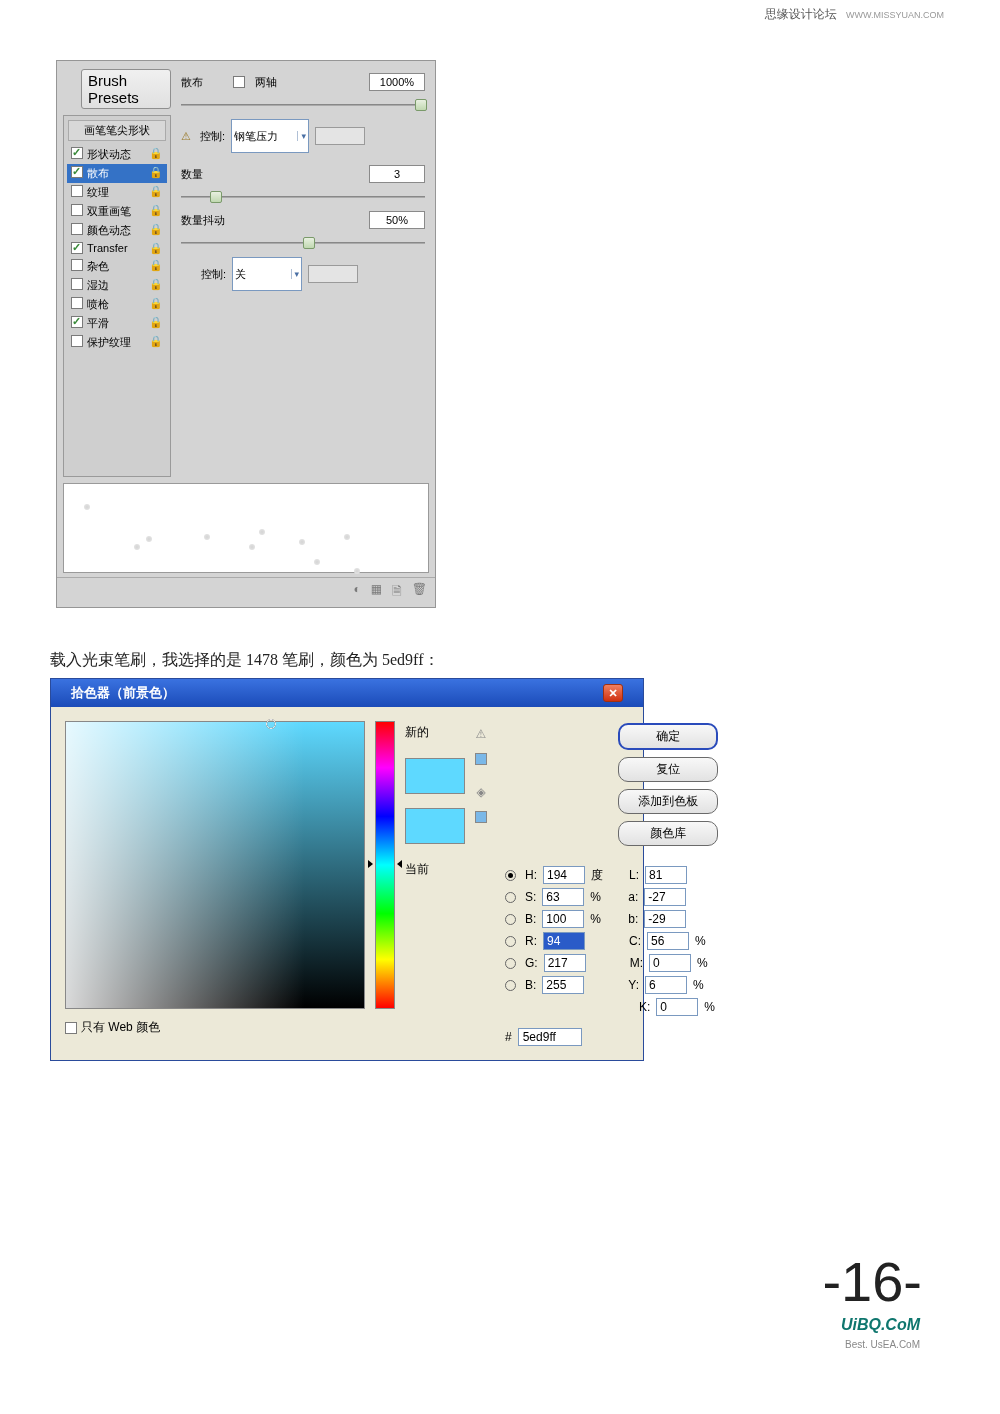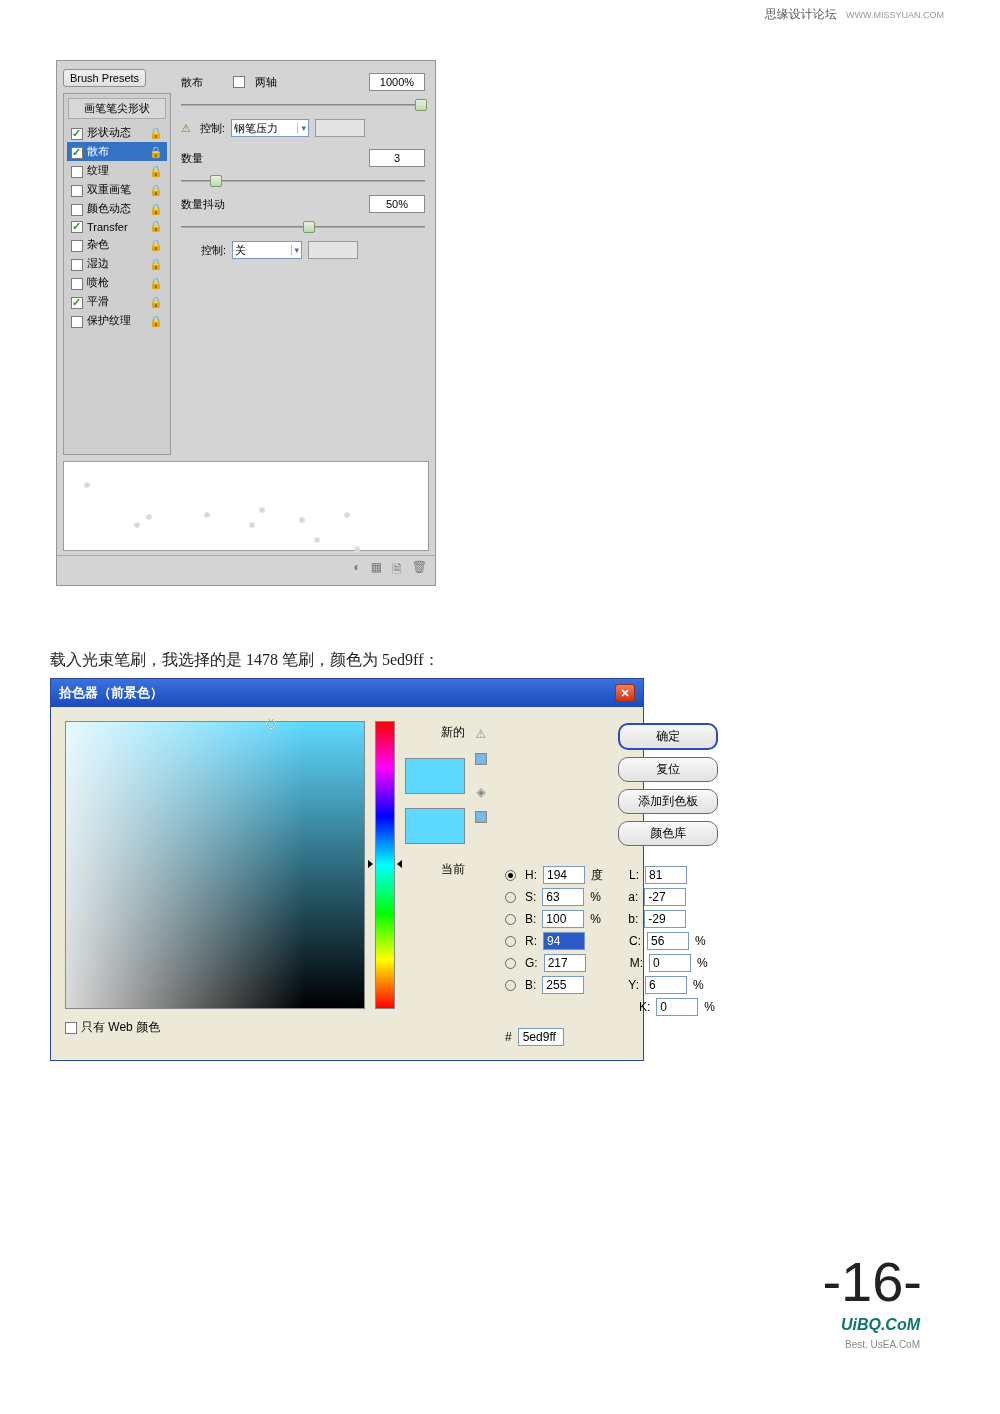"Brush Presets" .bp-presets-btn { font-size: 11px -> 15px; margin: 2px 0 6px 0 -> 2px 0 6px 18px }
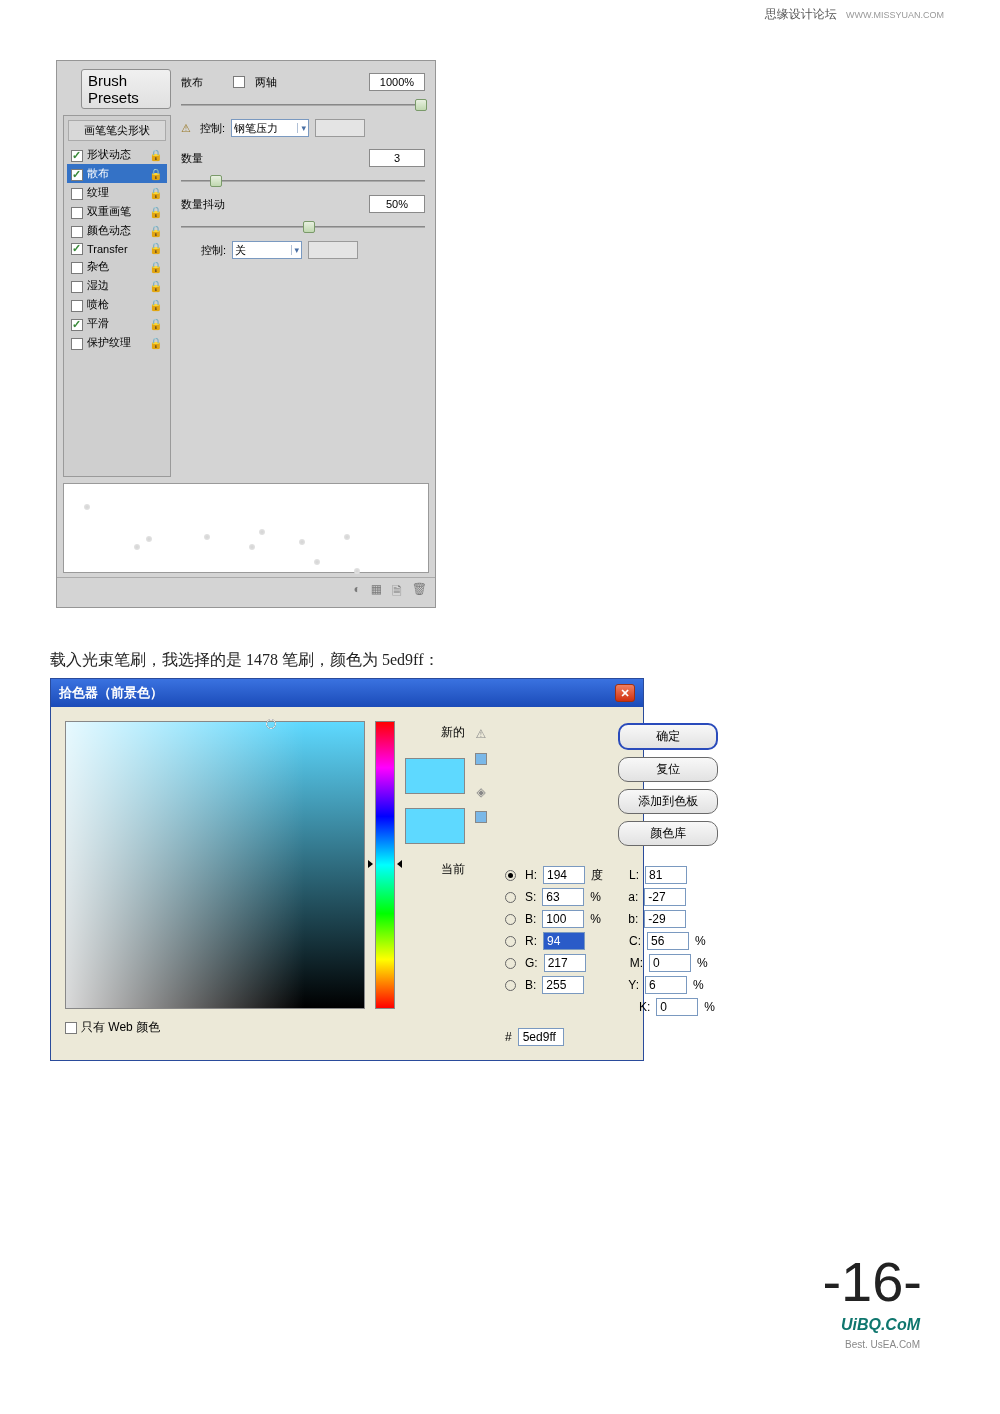"钢笔压力" .dropdown { padding: 0 2px -> 16px 2px }
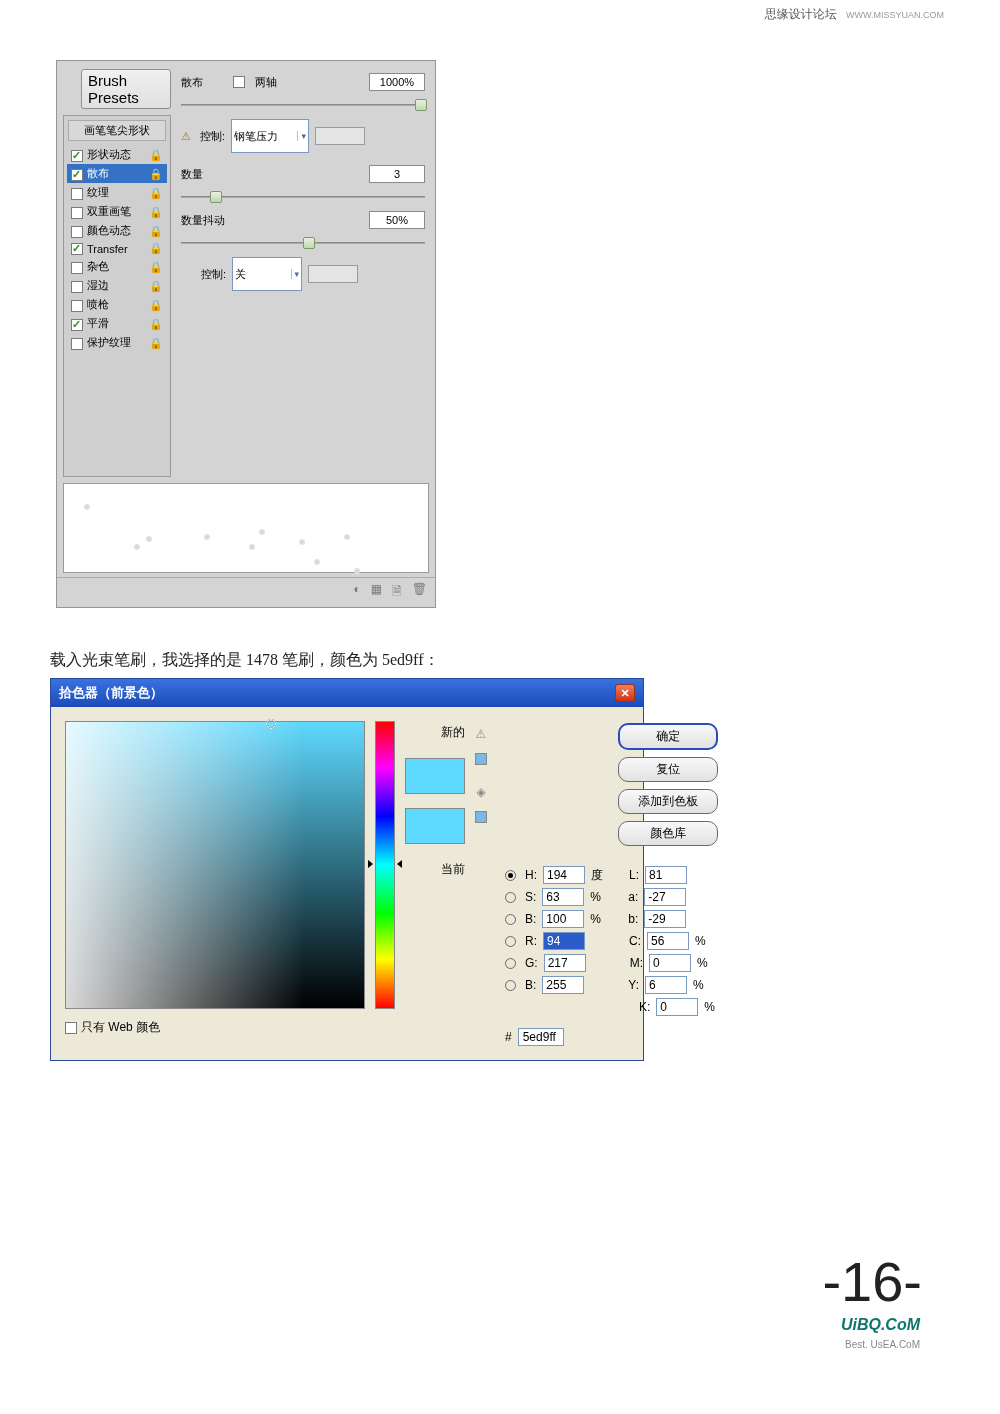"形状动态" .bp-opt { align-items: flex-end -> flex-start }
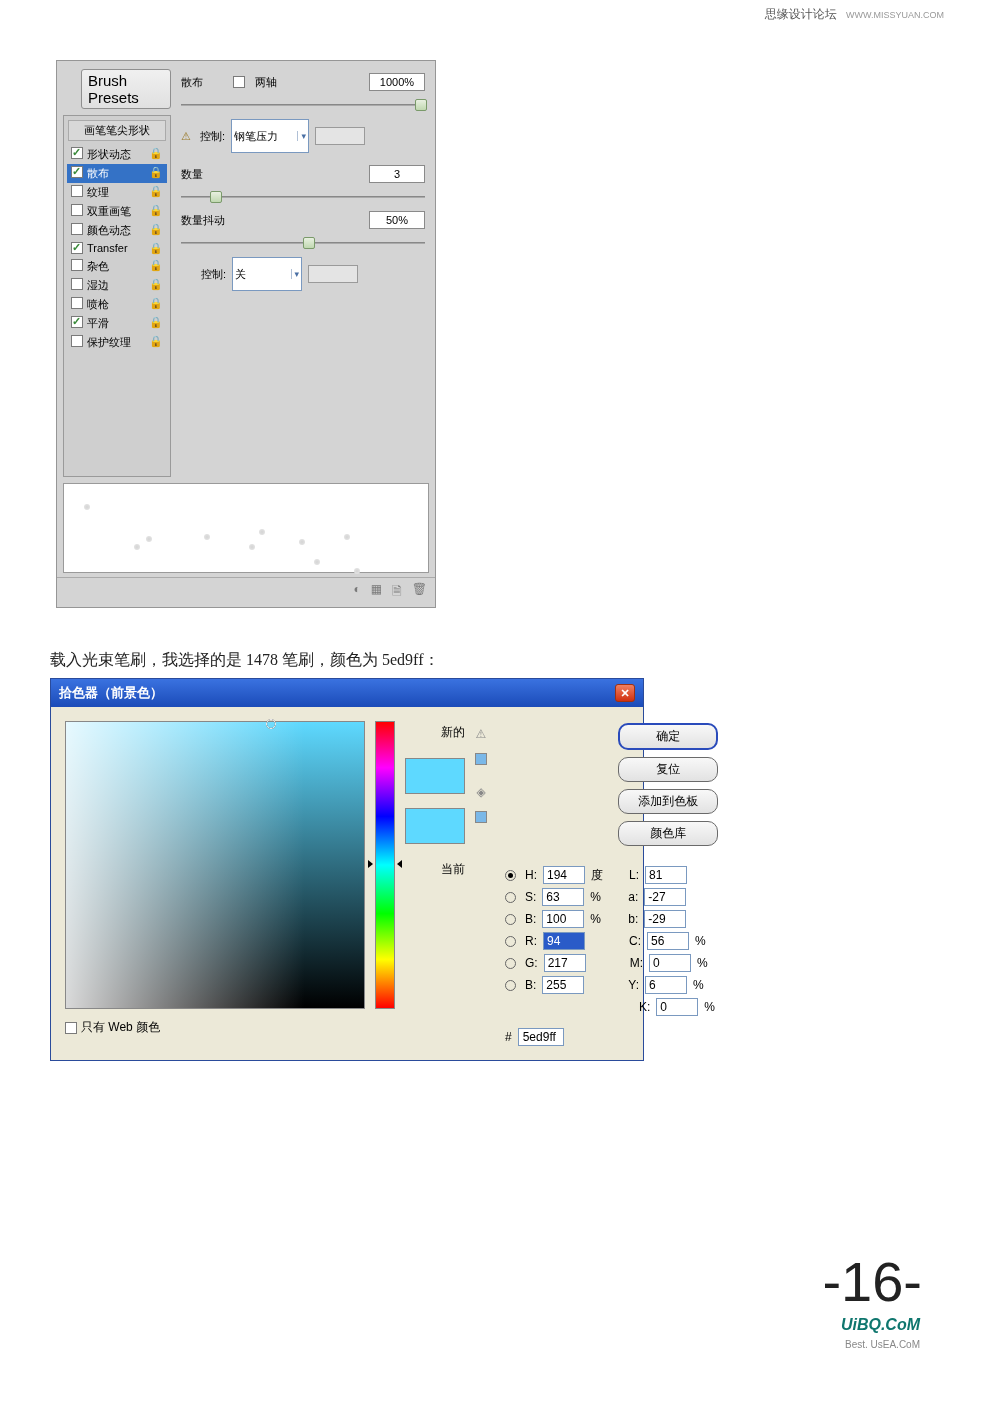"拾色器（前景色）" .cp-title { padding: 5px 8px -> 5px 20px }
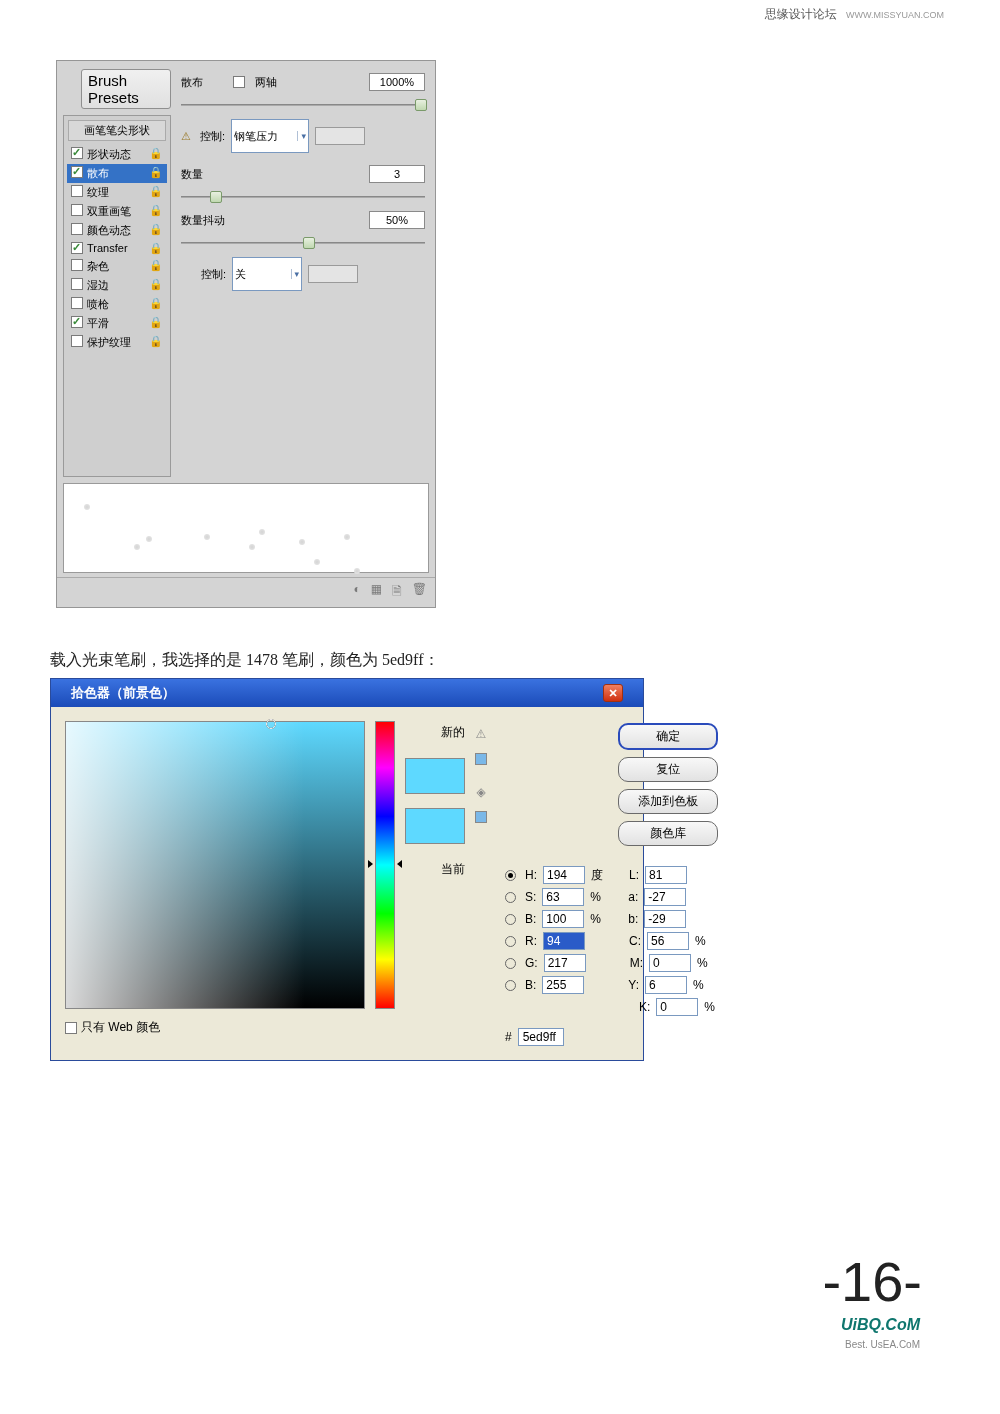"新的" .cp-mid { align-items: flex-end -> flex-start }
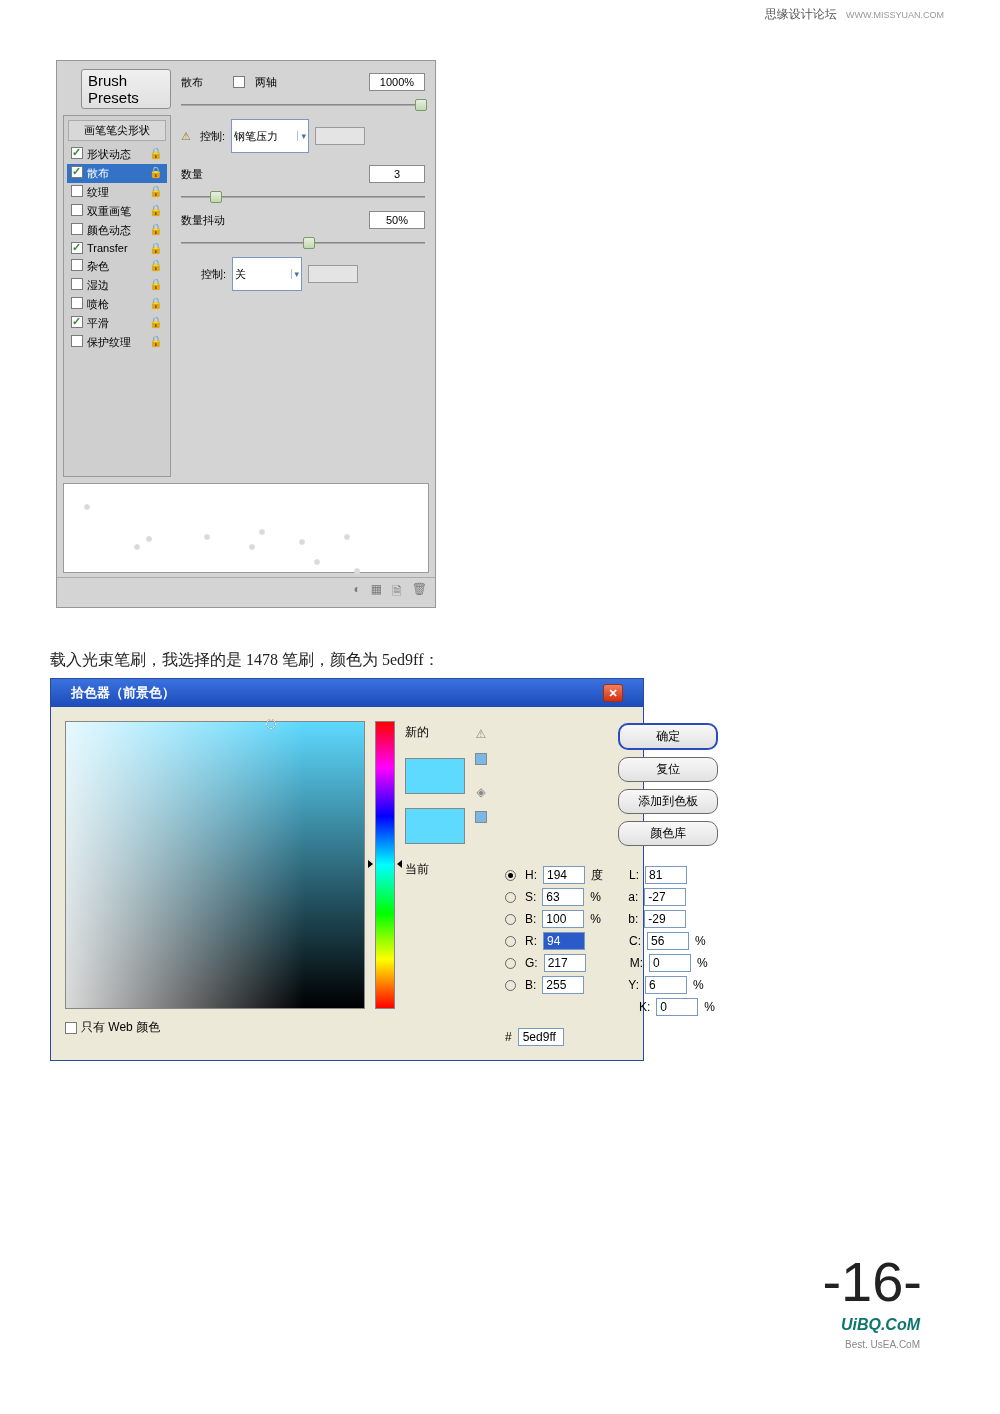"5ed9ff" .hex-input { width: 46px -> 64px }
